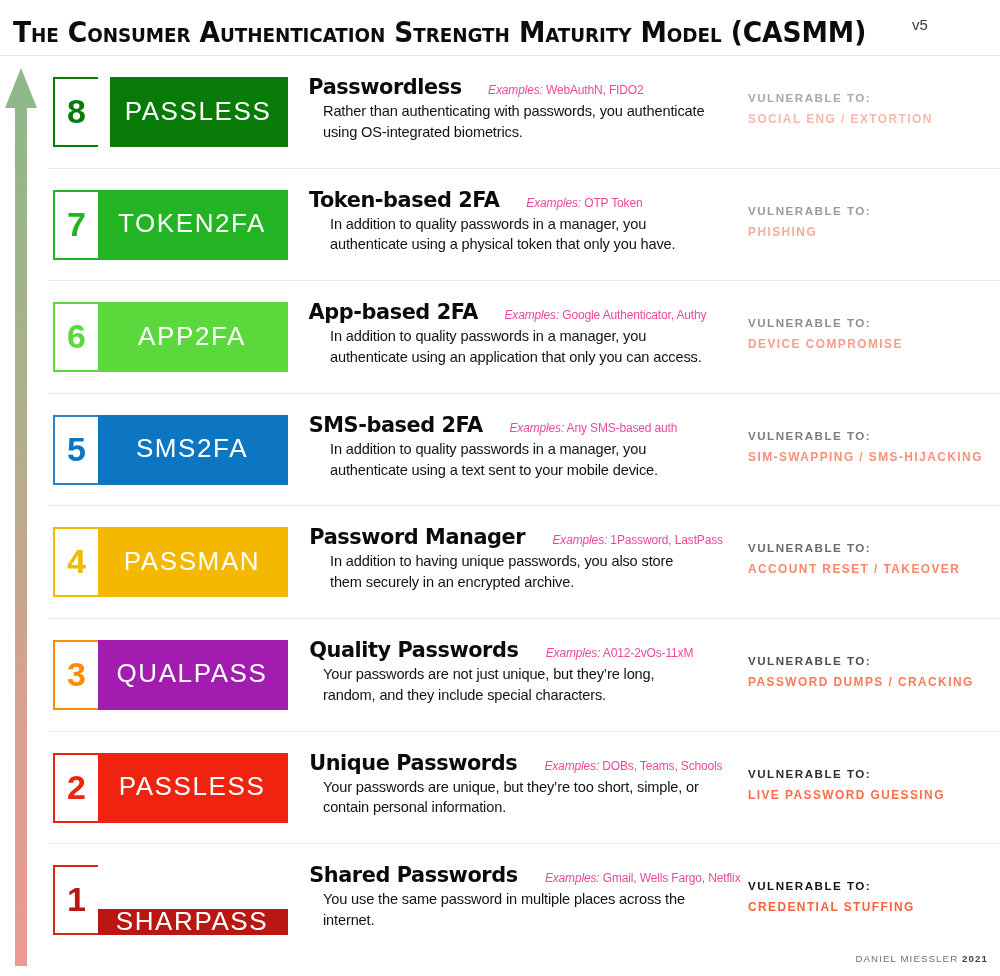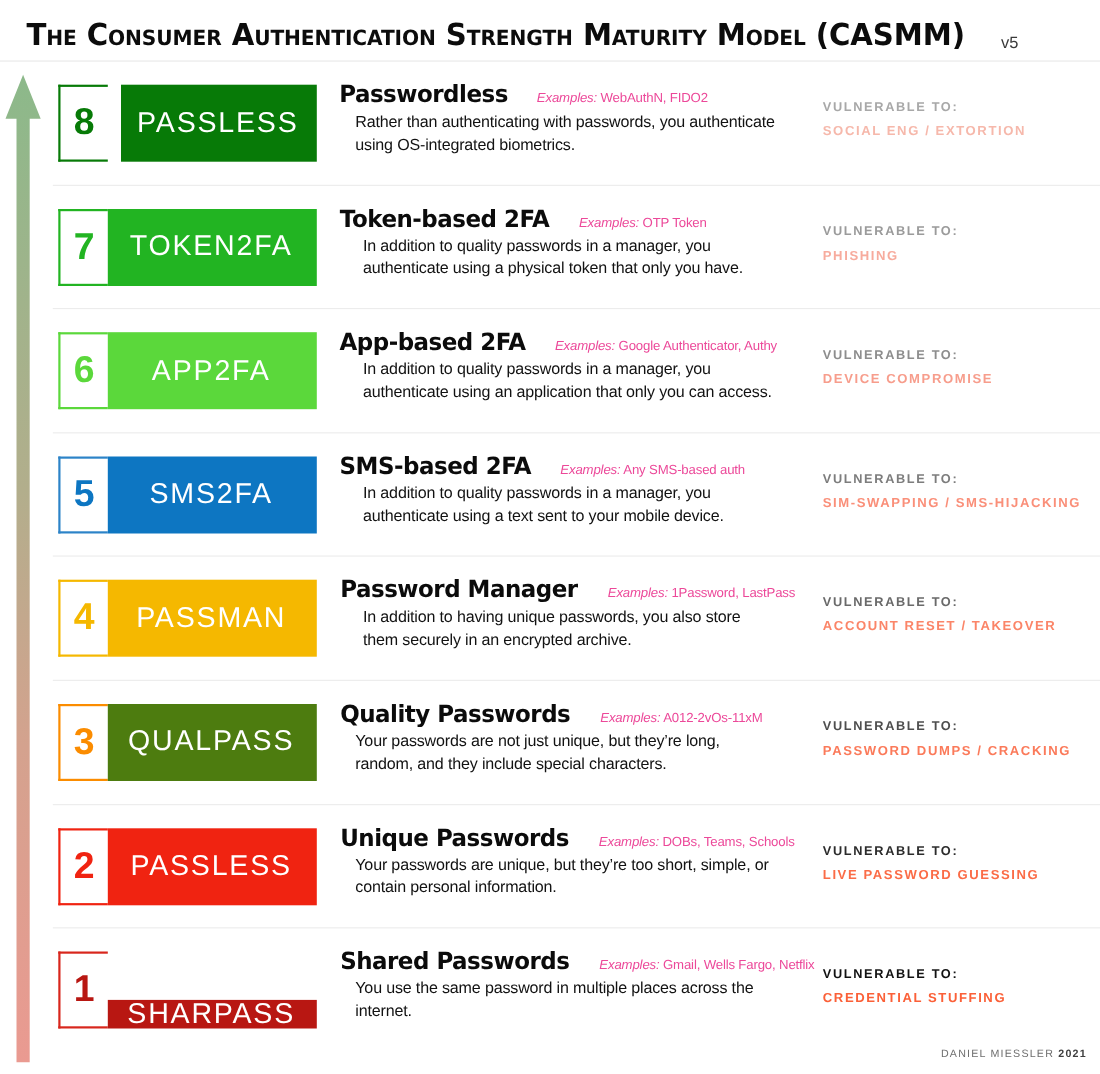"The Consumer Authentication Strength" #header-inner { align-items: flex-end -> flex-start; gap: 2px -> 15px; left: 24px -> 13px }
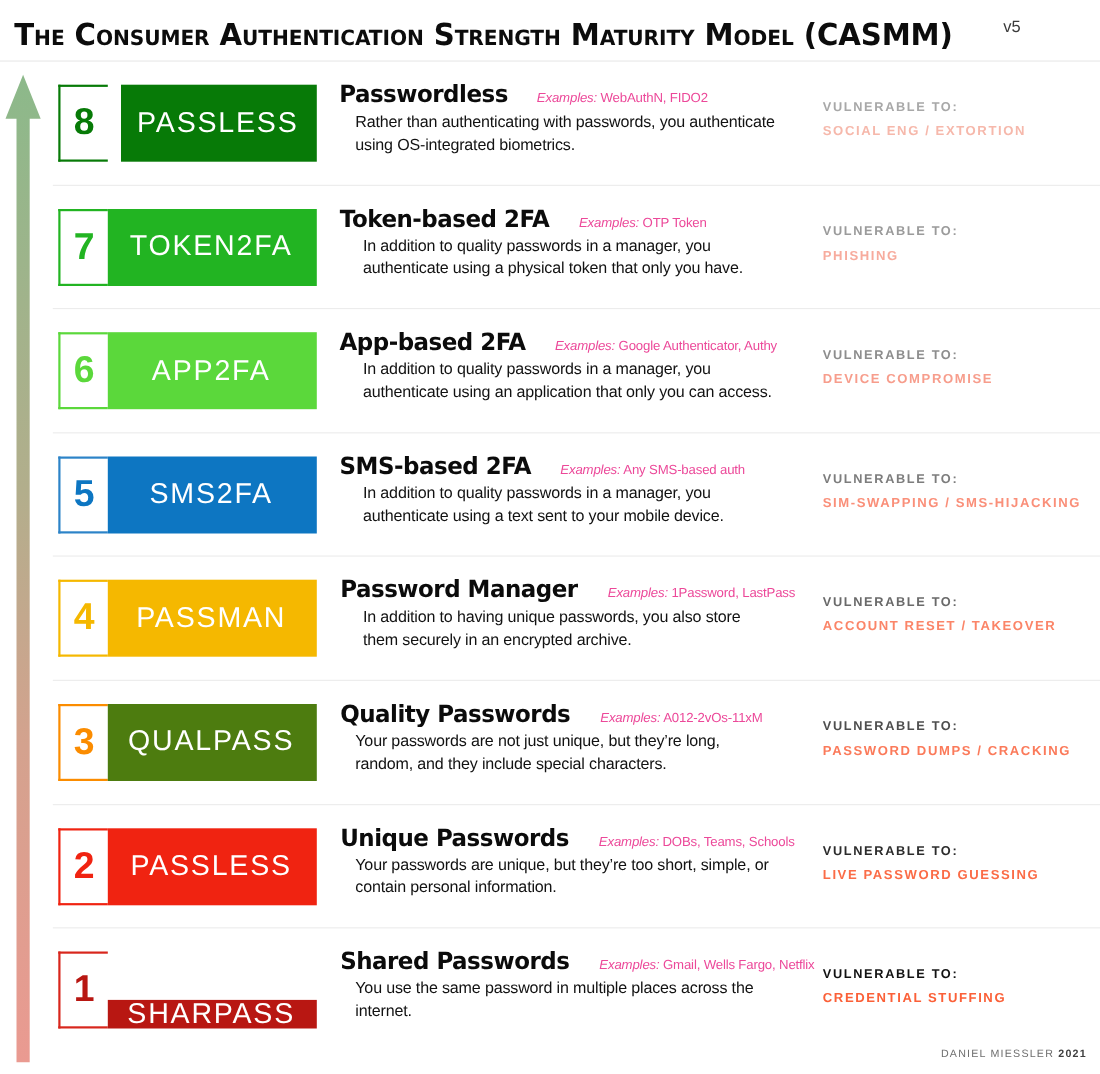"QUALPASS" div.badge-label { background: #4d7c0f -> #a21caf }
